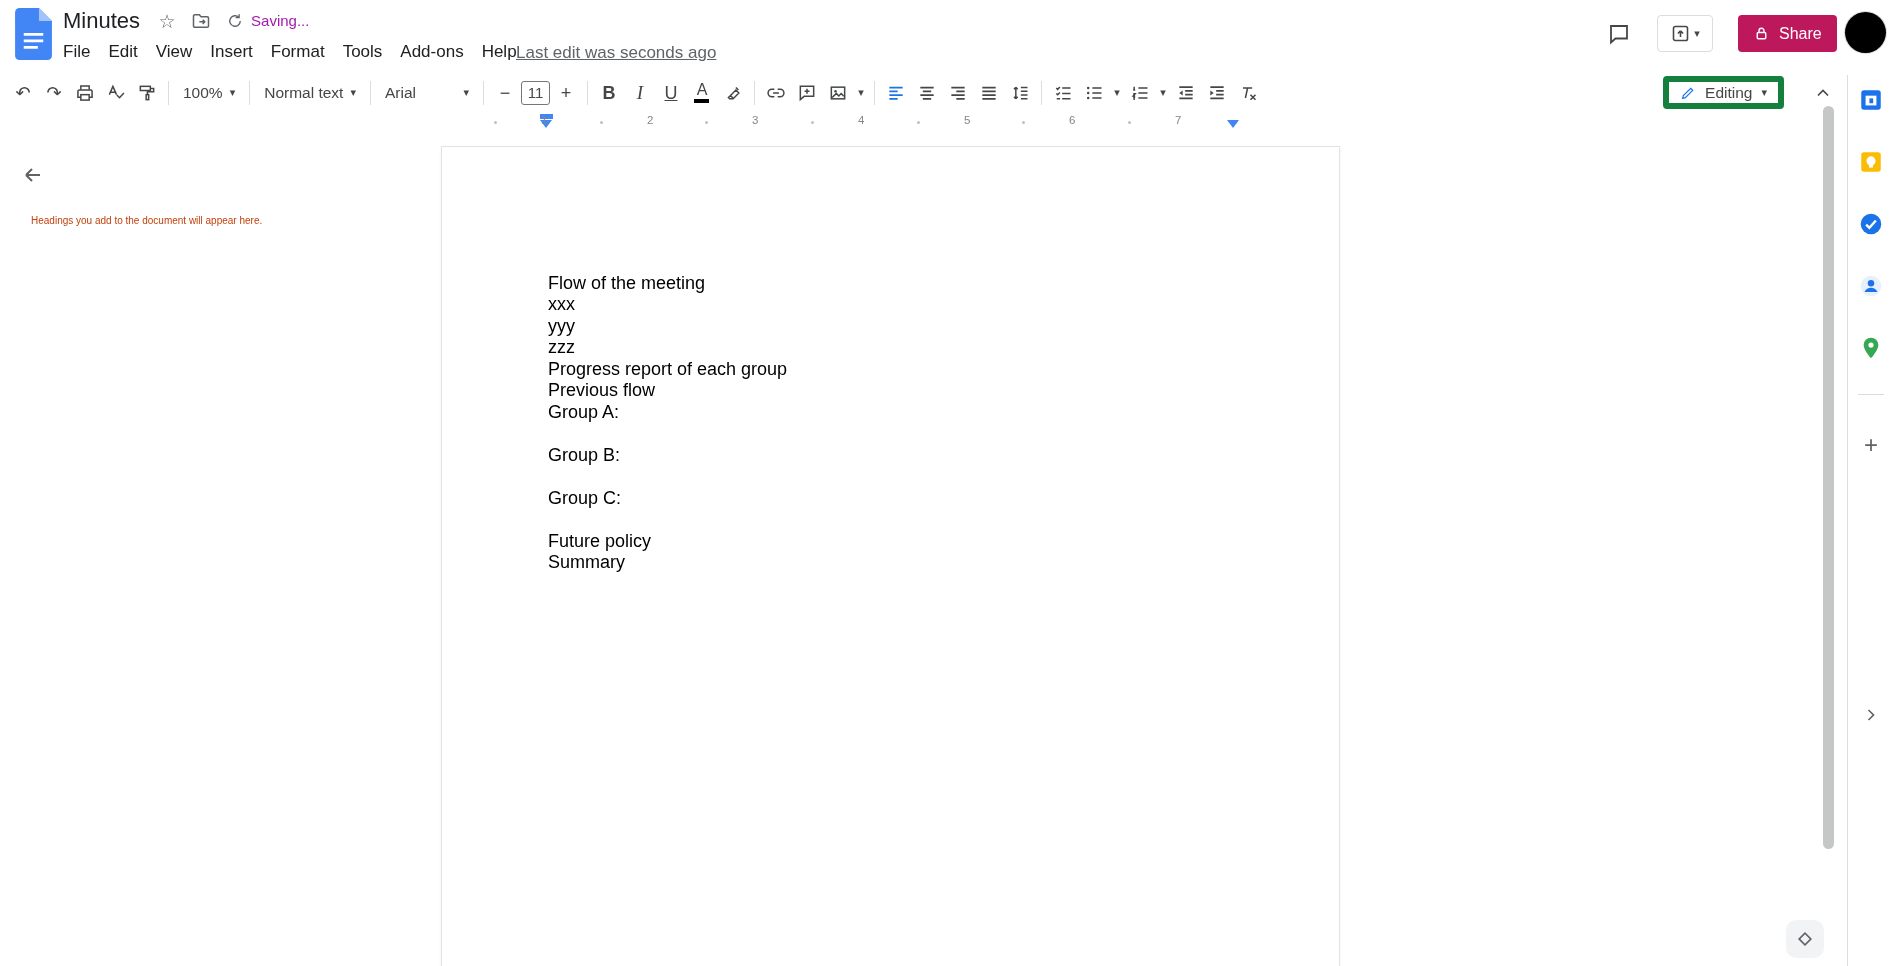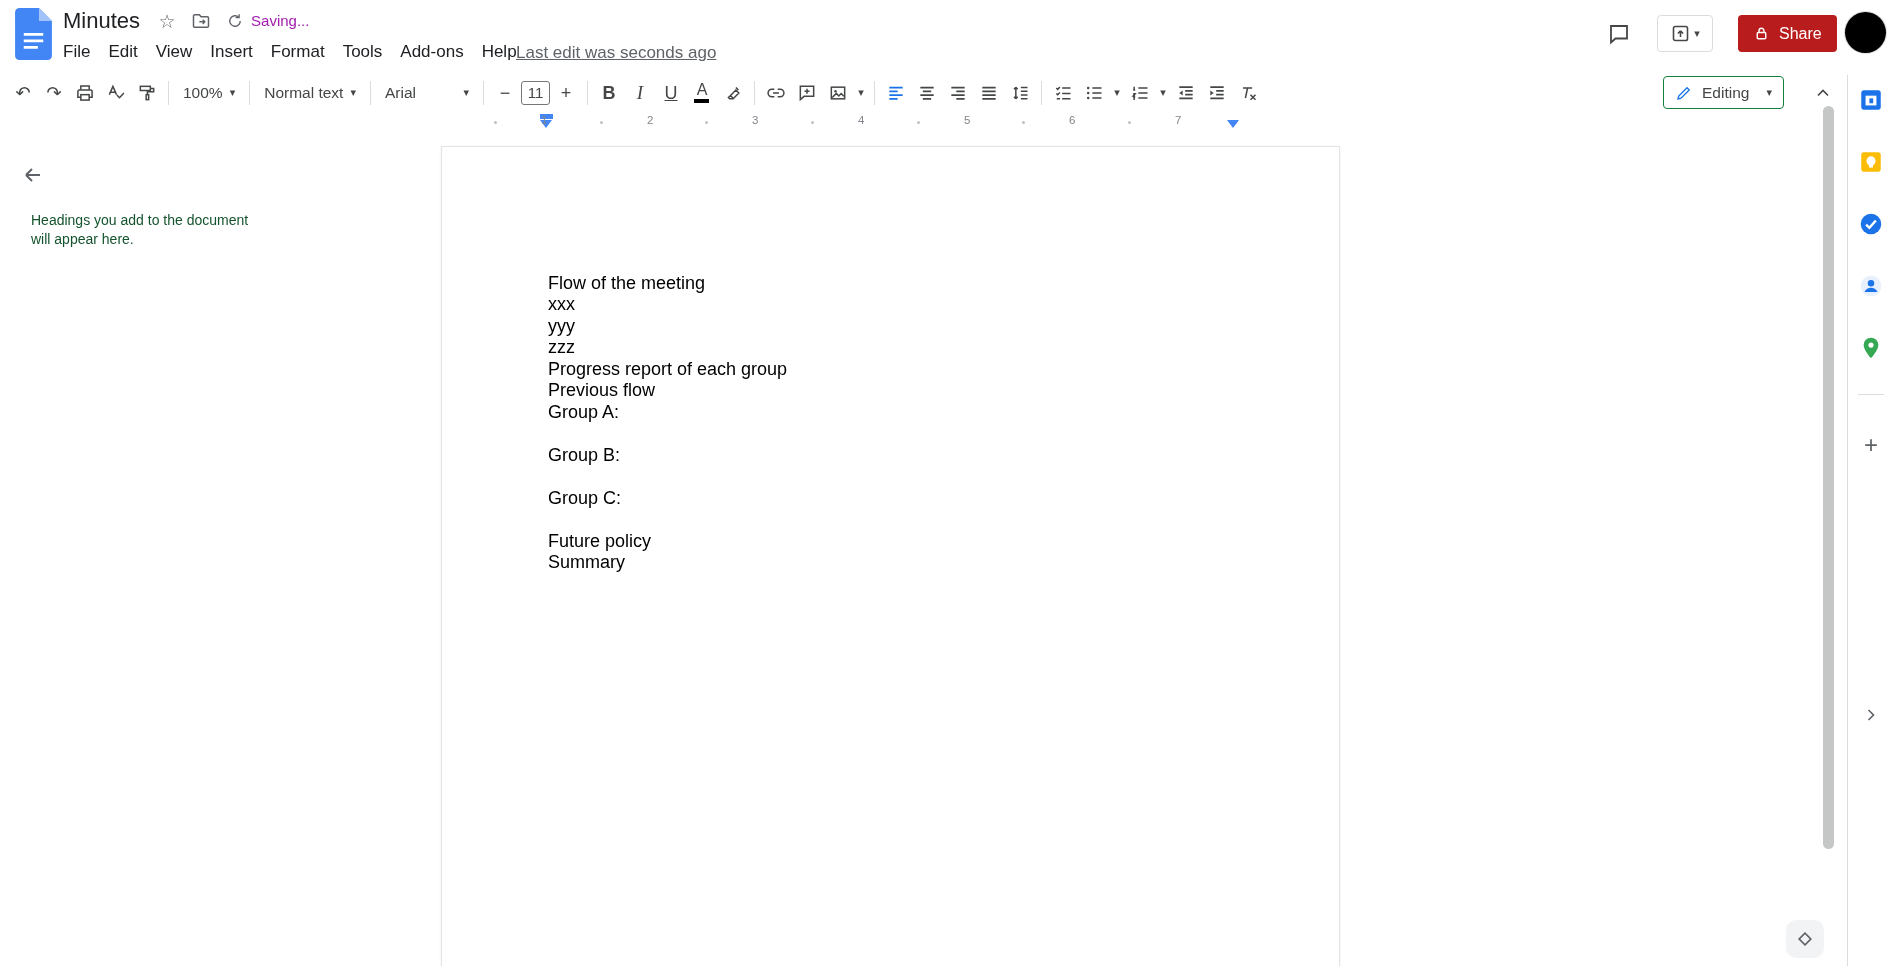"Share" .share-btn { background: #b91c1c -> #be185d }
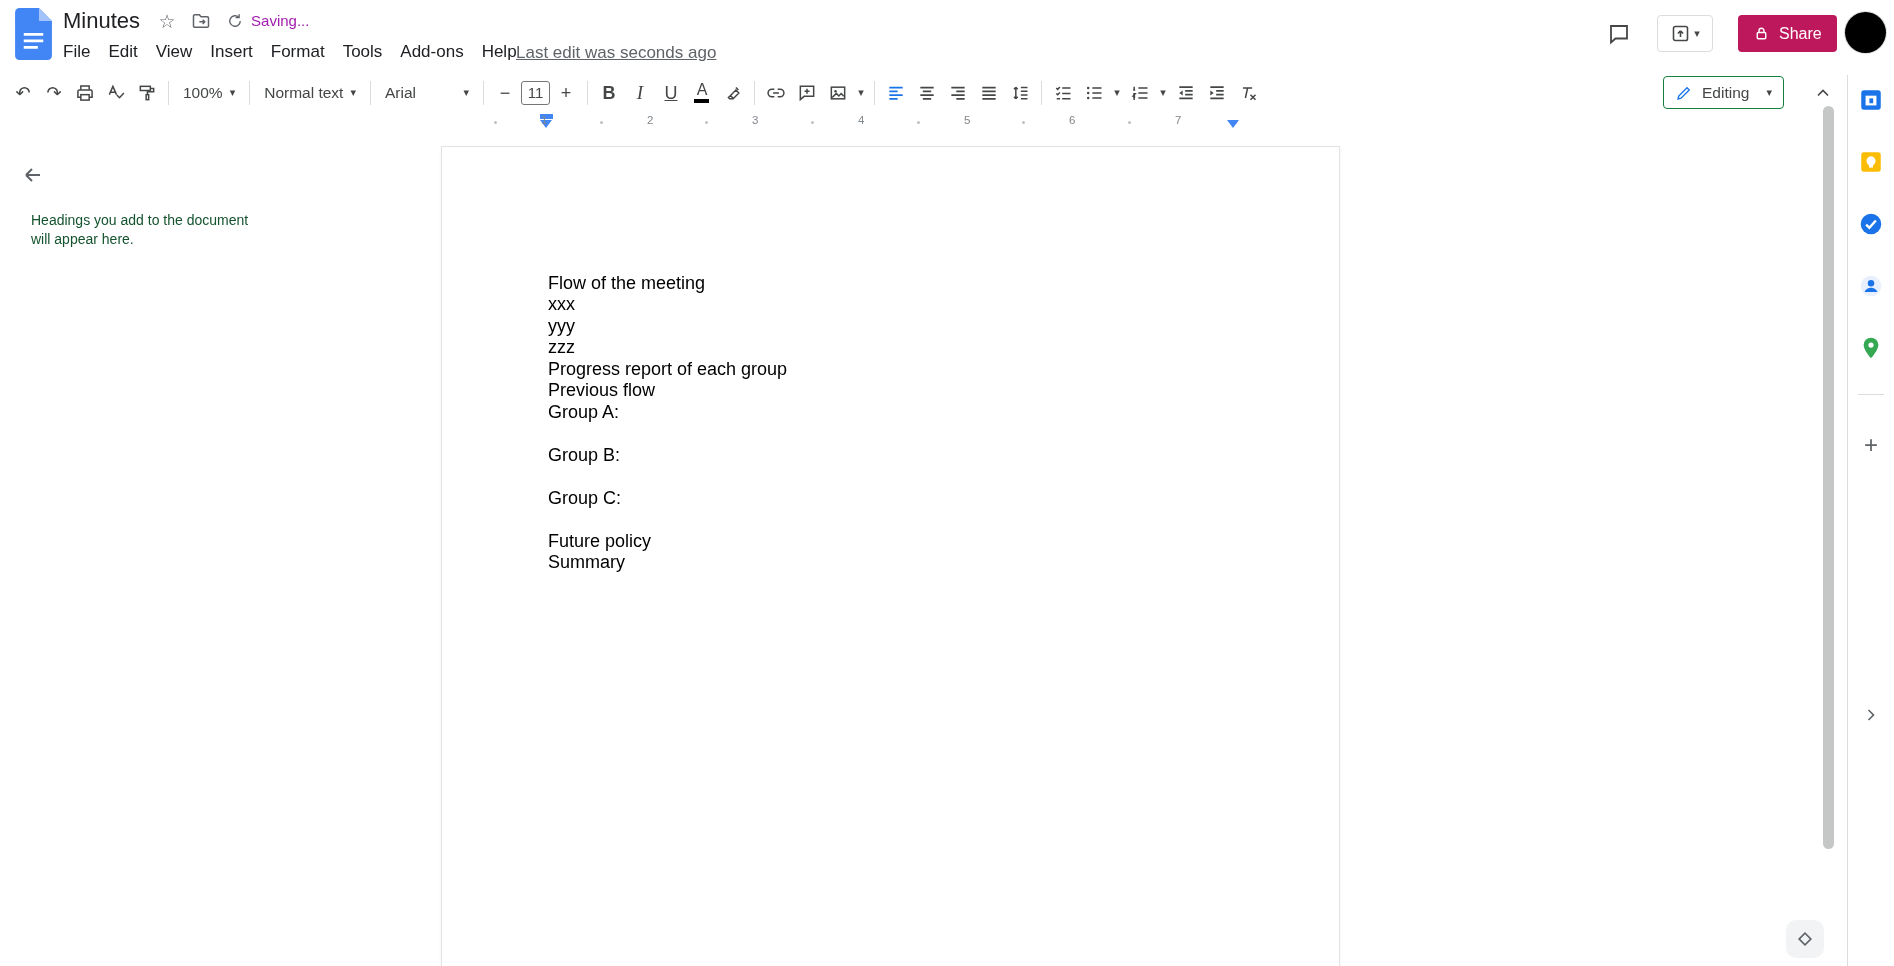"Editing" .editing-pill { border: 1px solid #15803d -> 6px solid #15803d }
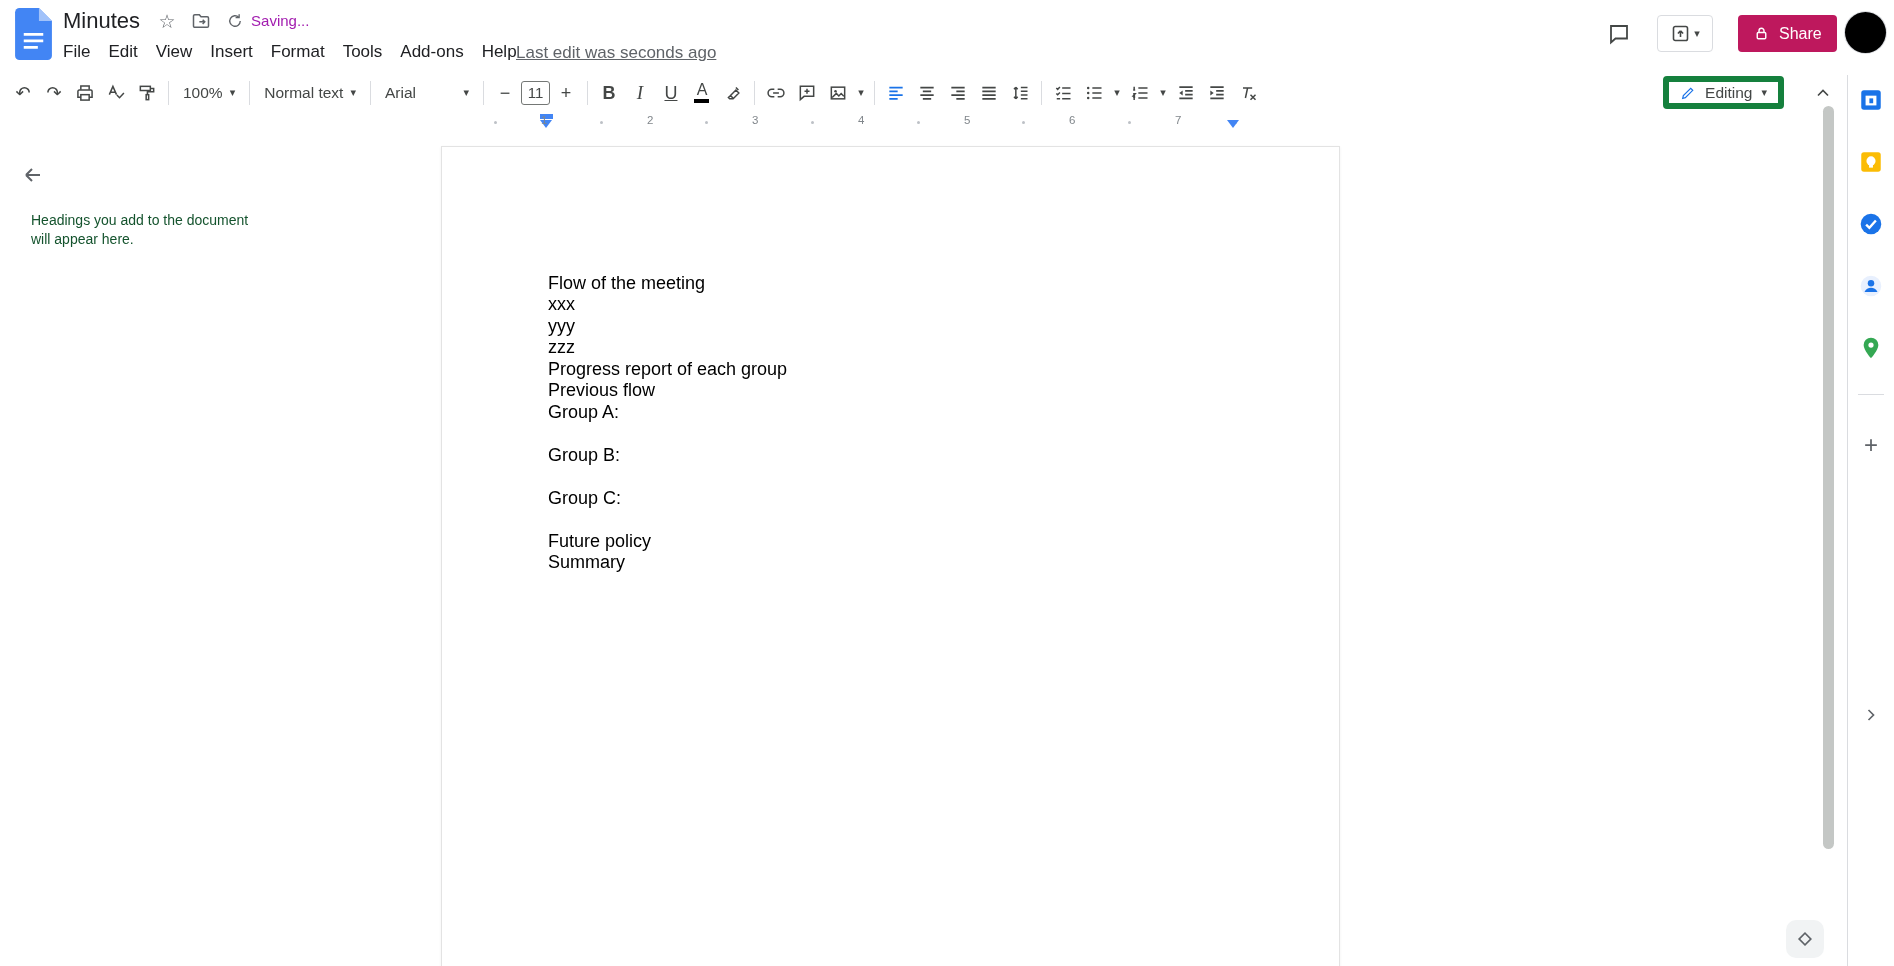"Headings you add to the" .outline-hint { color: #14532d -> #c2410c; font-size: 14px -> 10px }
